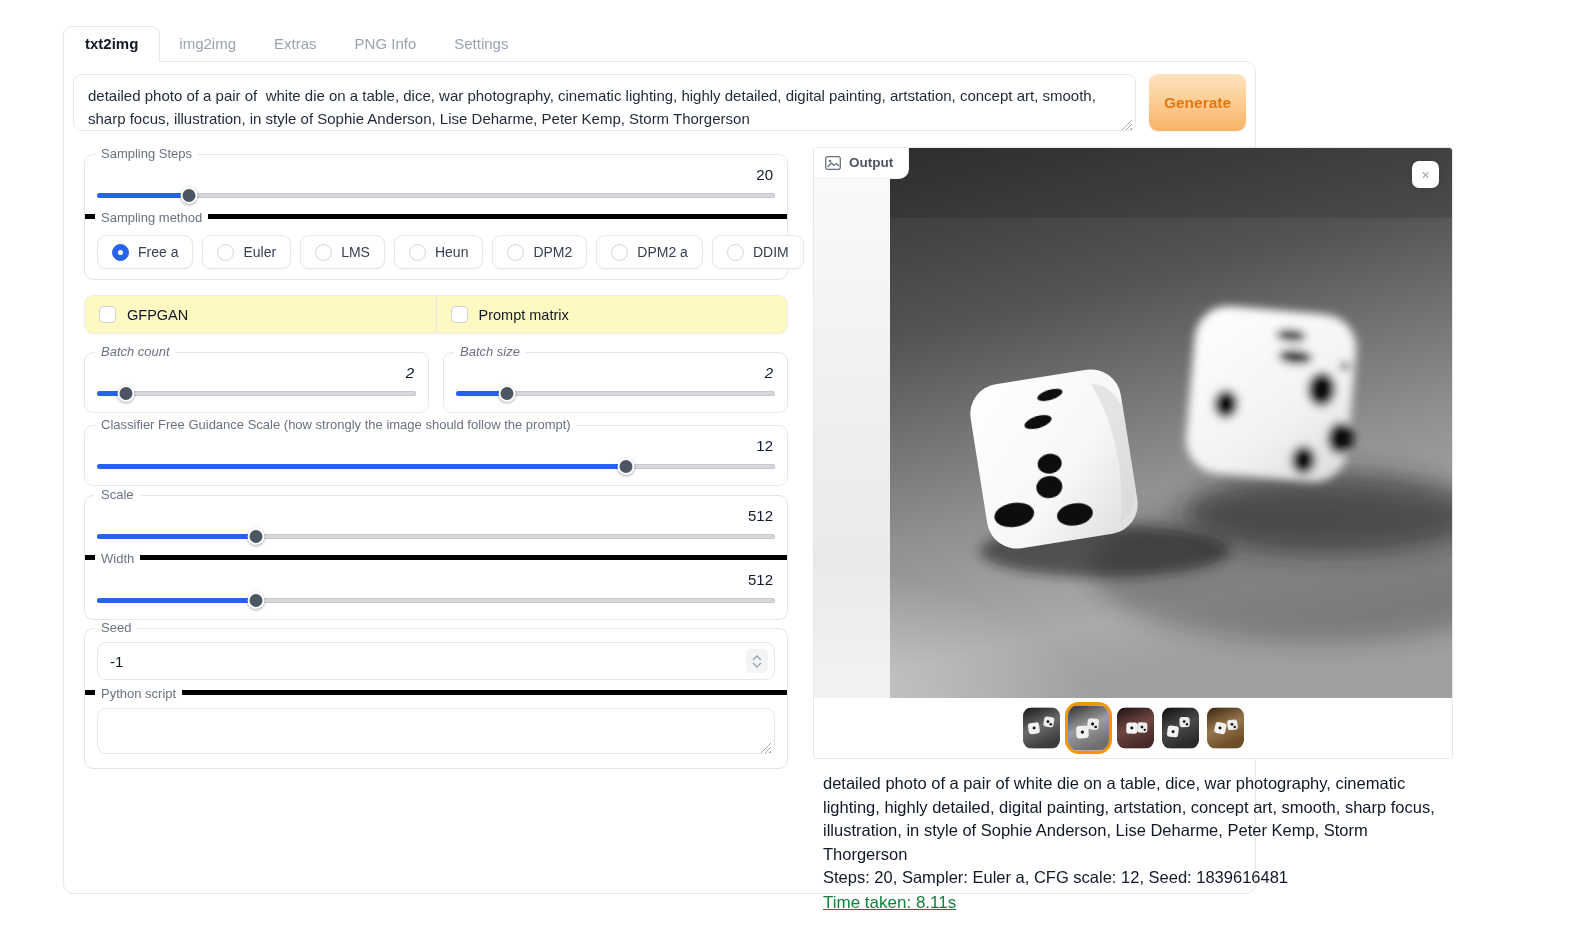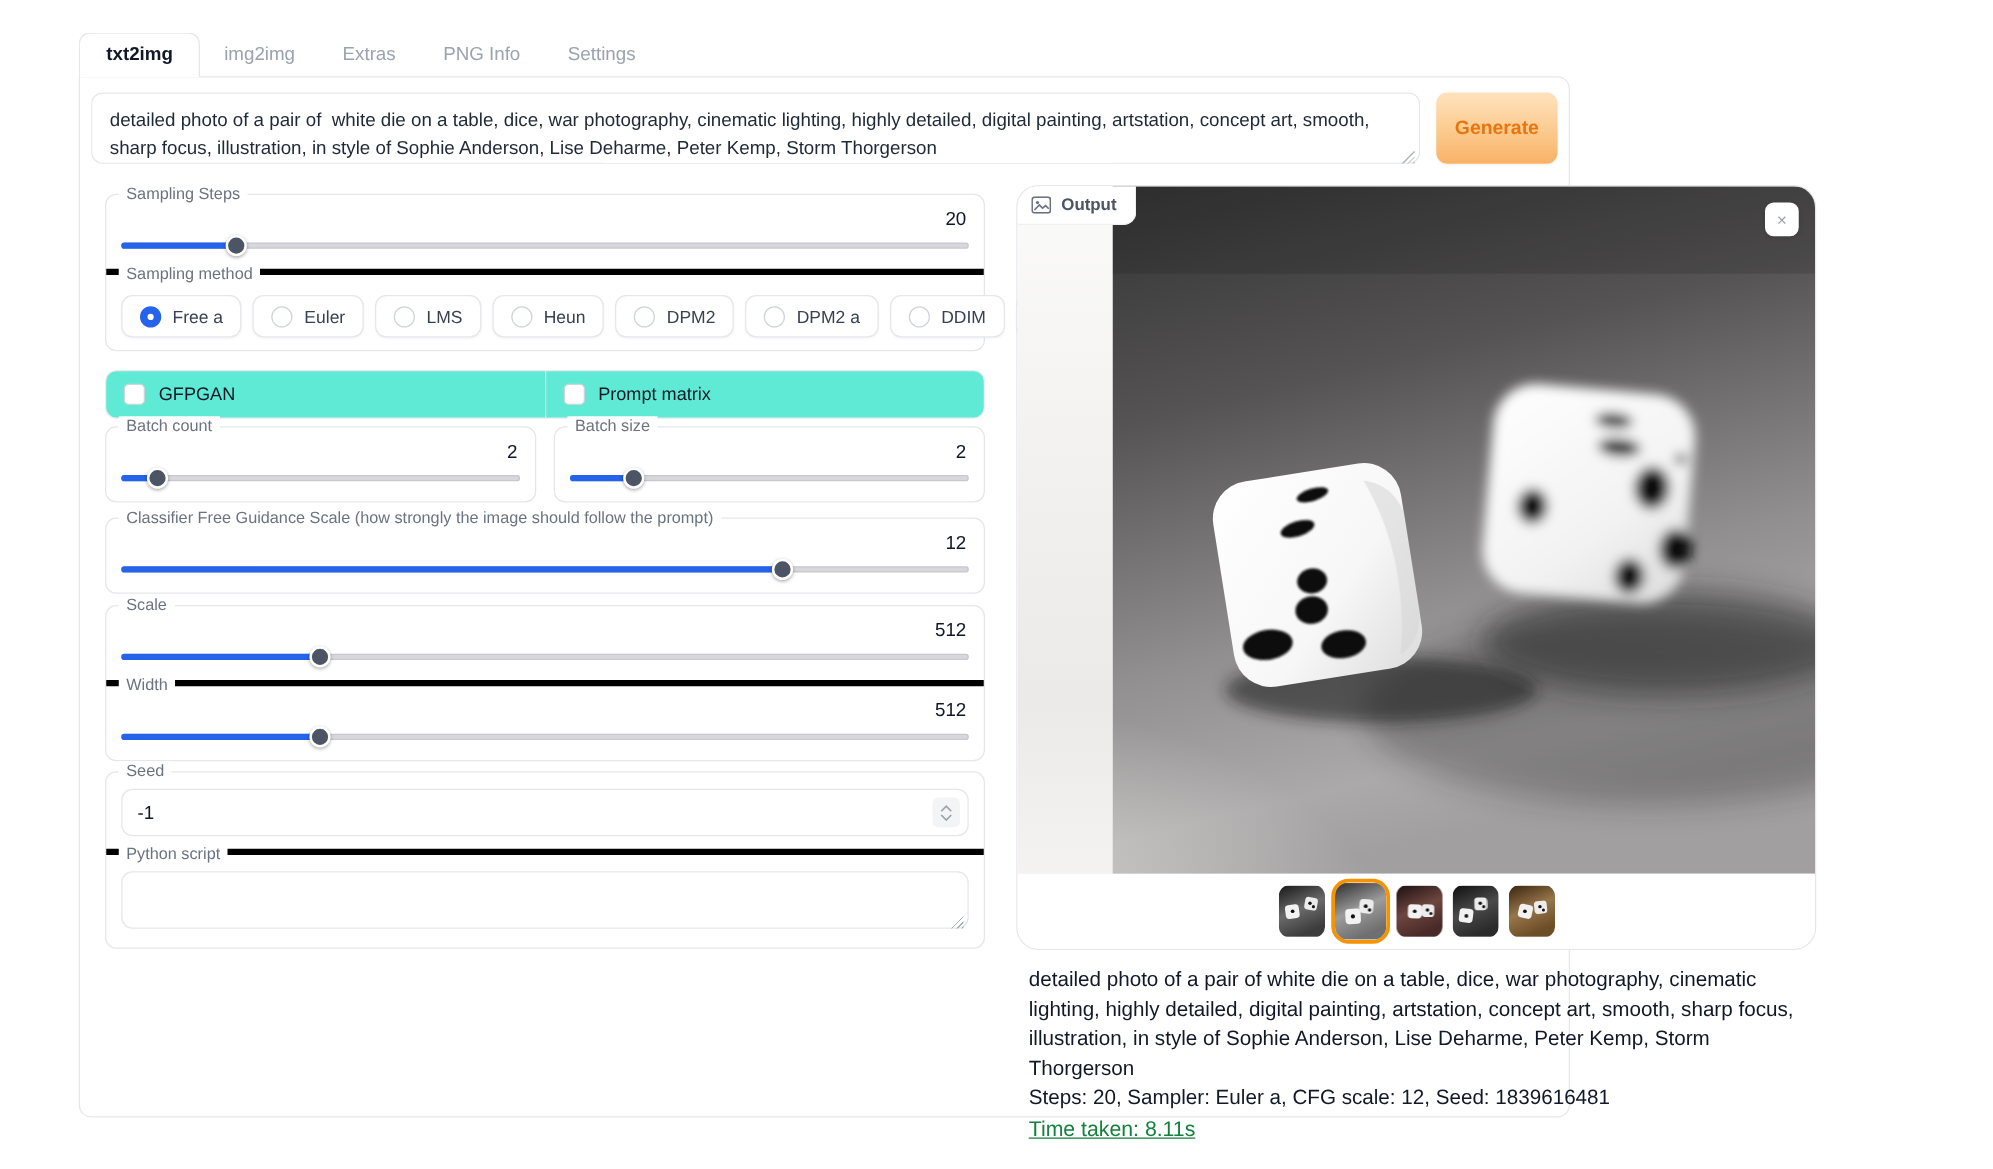"Output" .outpanel { border-radius: 18px -> 4px }
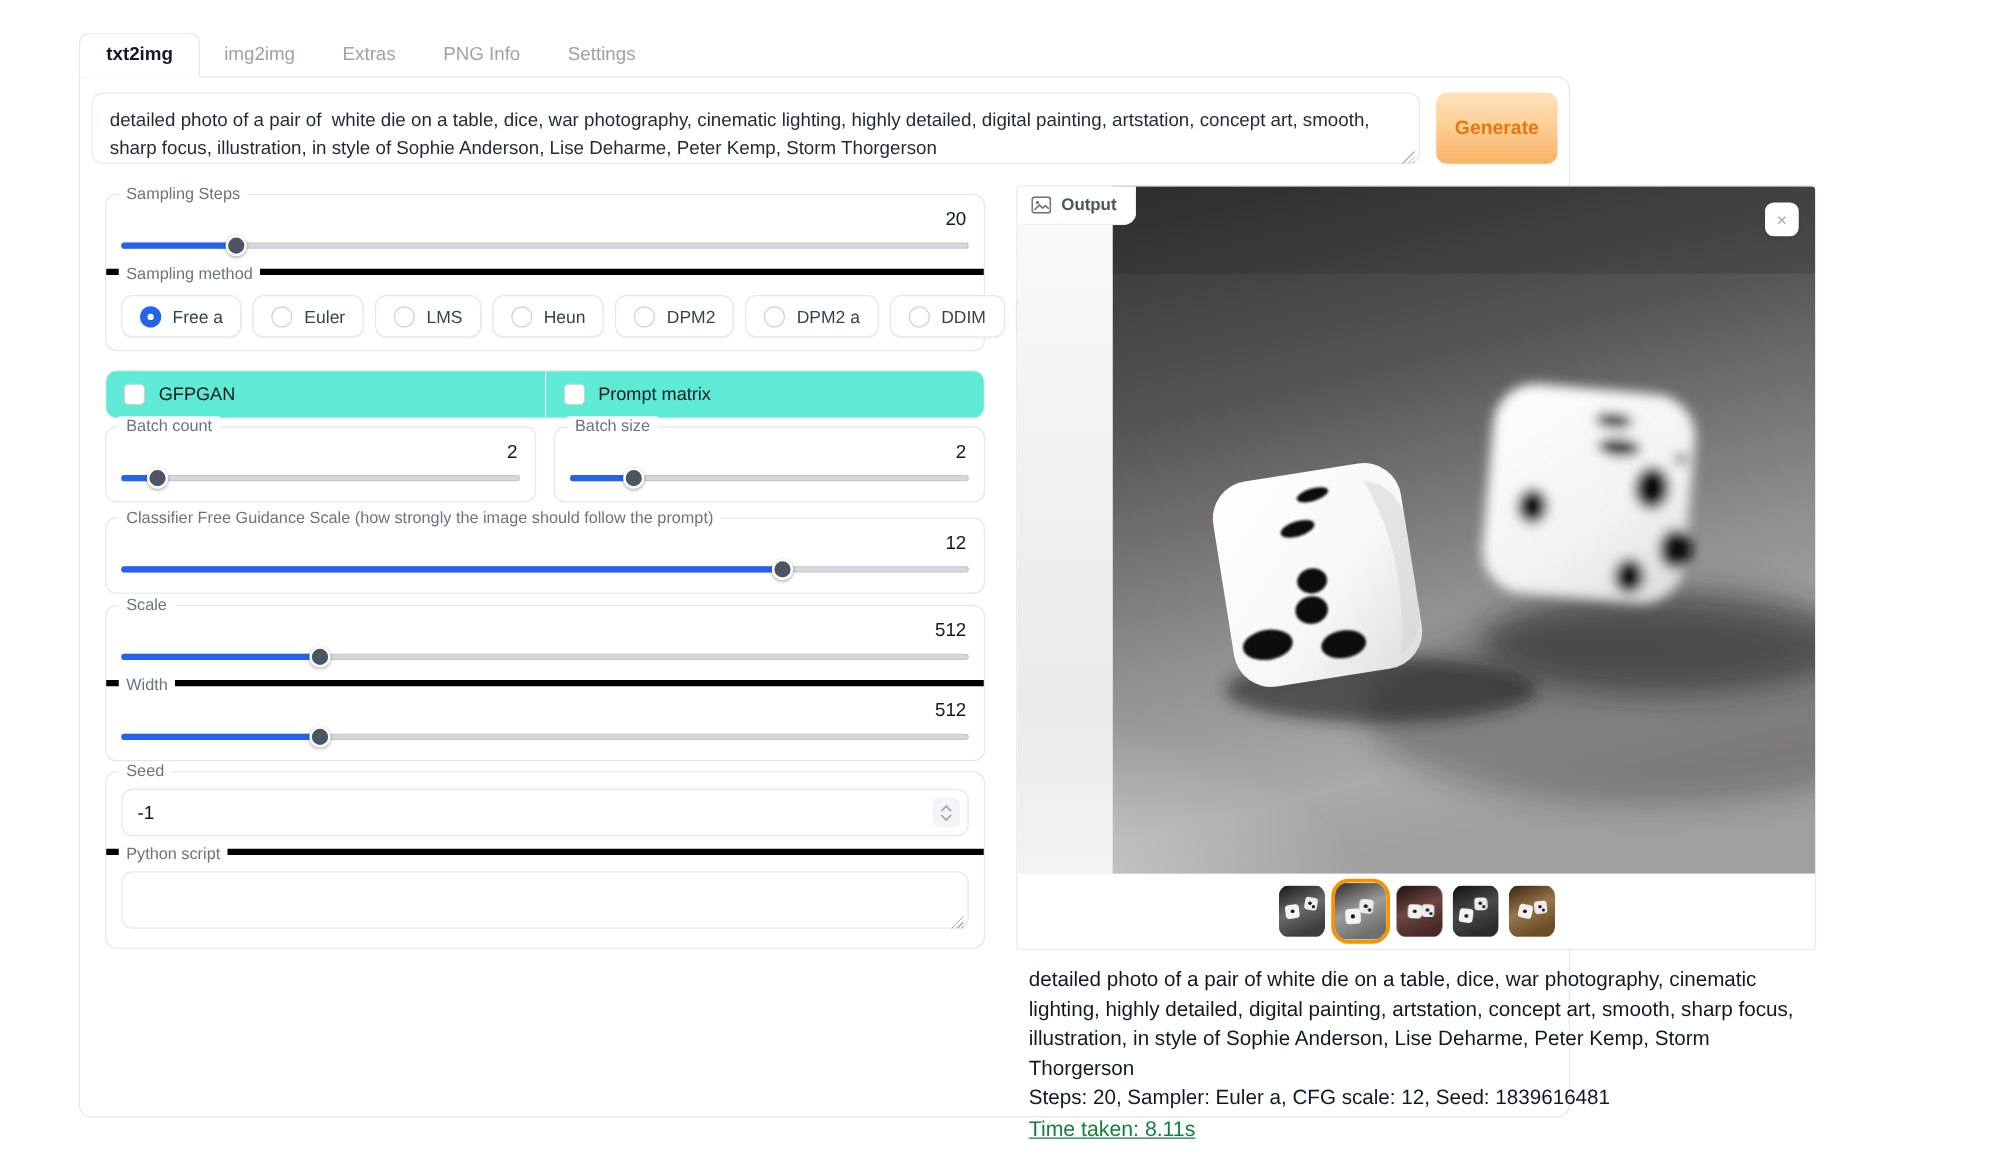"GFPGAN" .checks { background: #5eead4 -> #fef9c3 }
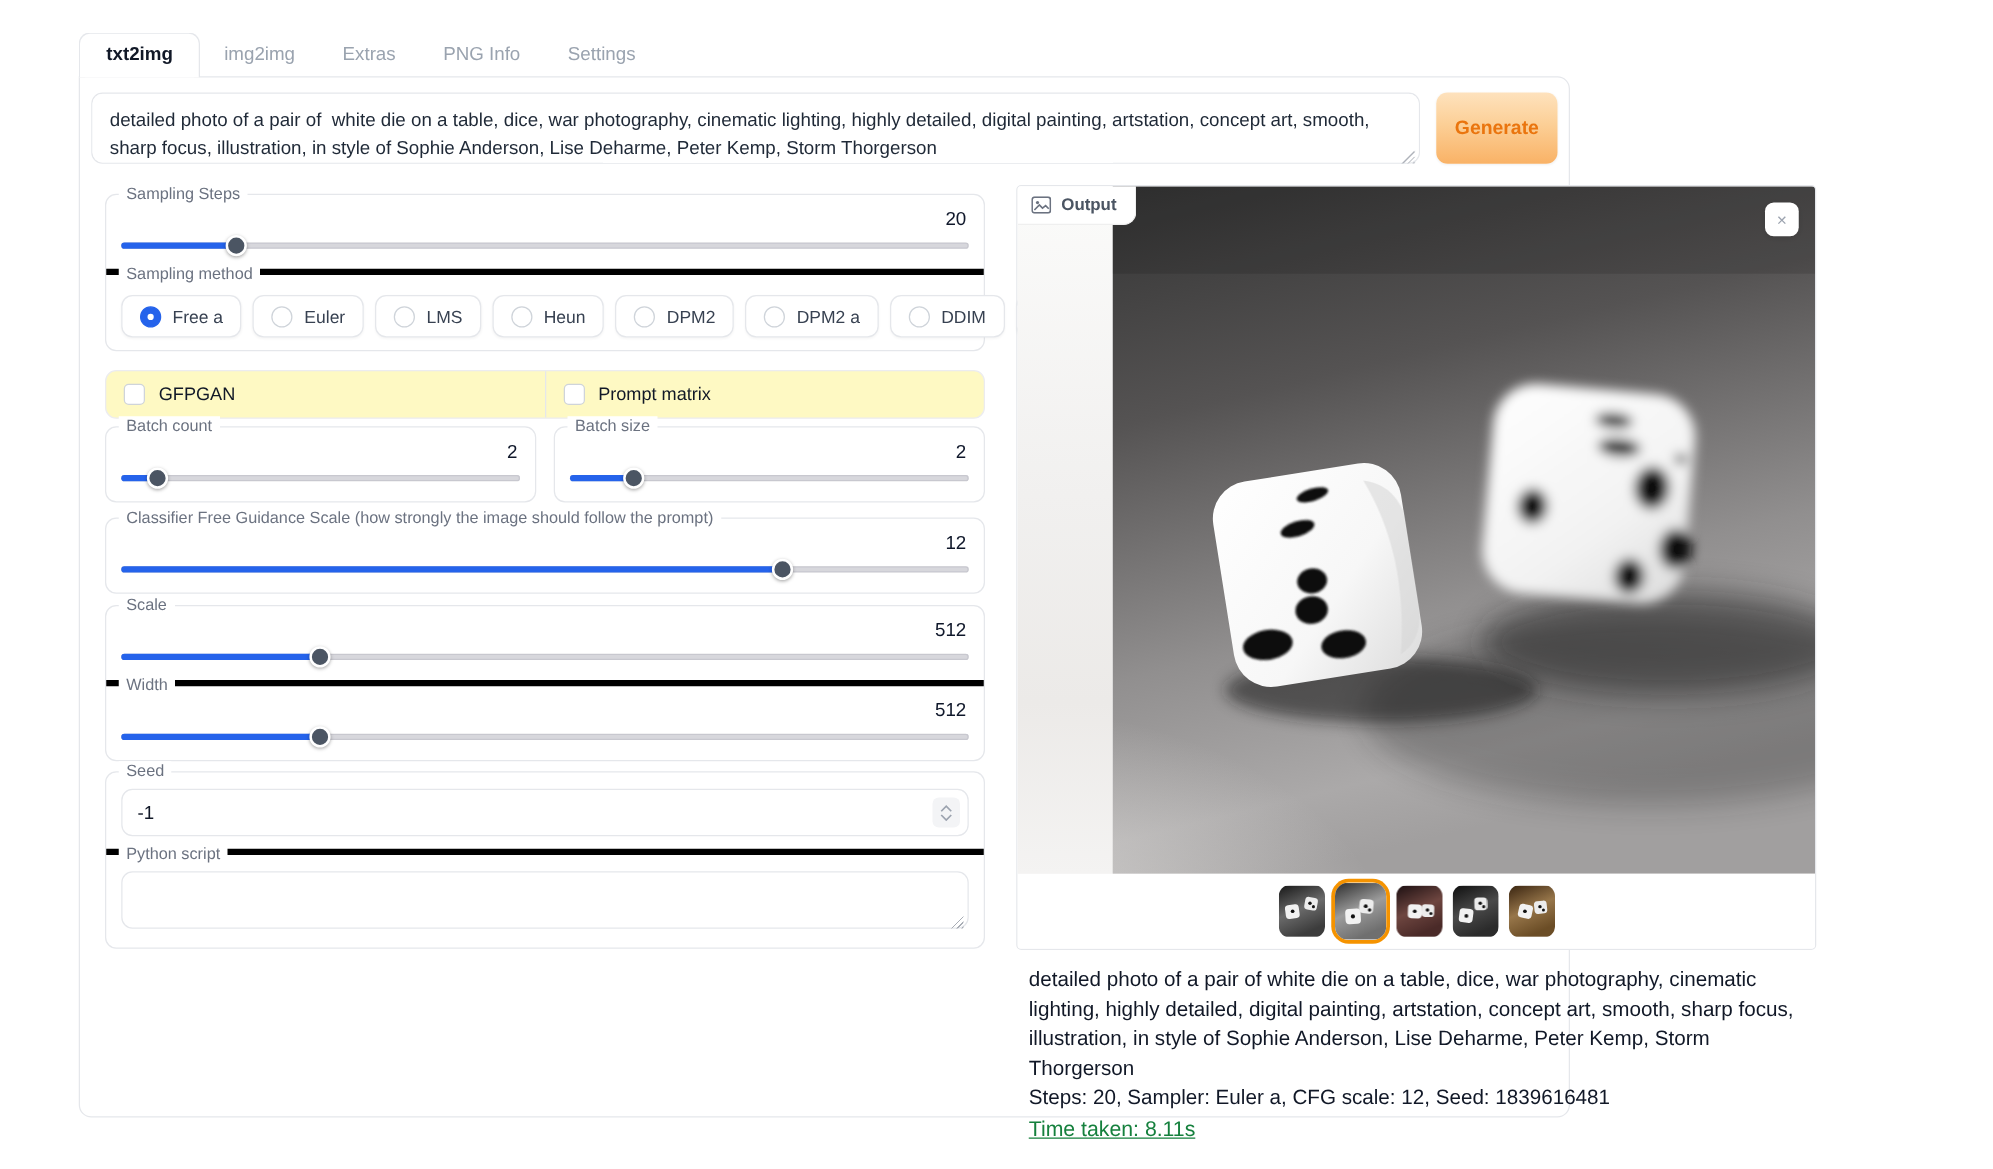"Batch count" .two-up { font-style: none -> italic; margin-top: 6px -> 18px }
